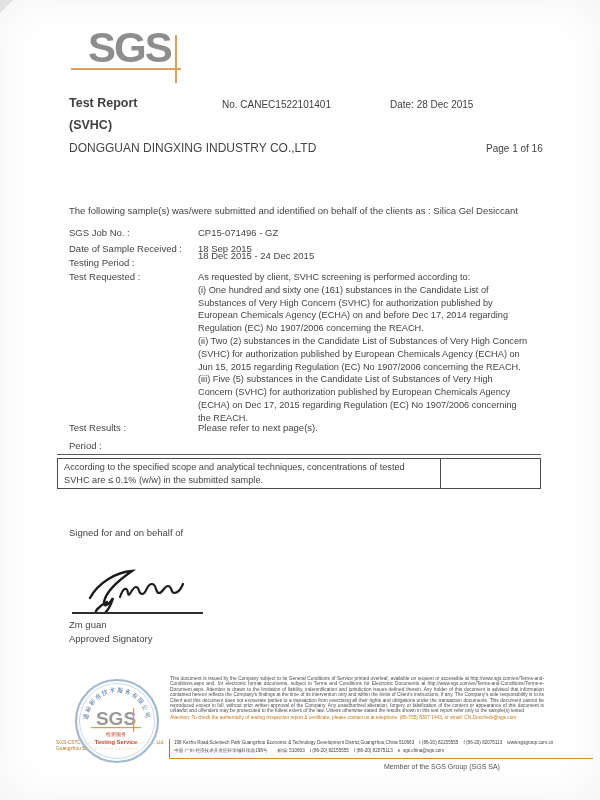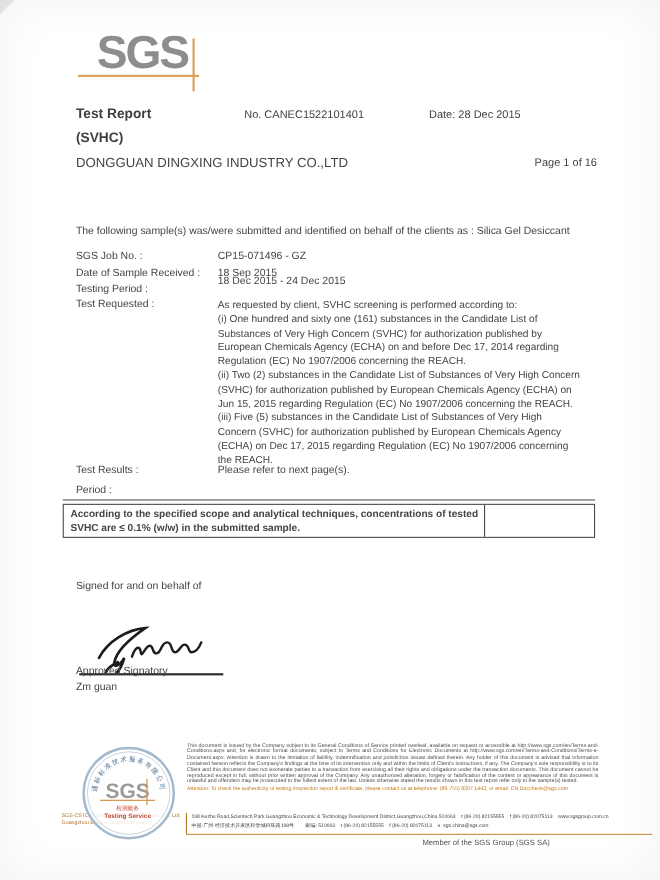"According to the specified scope" .summary-cell-text { font-weight: bold -> none }
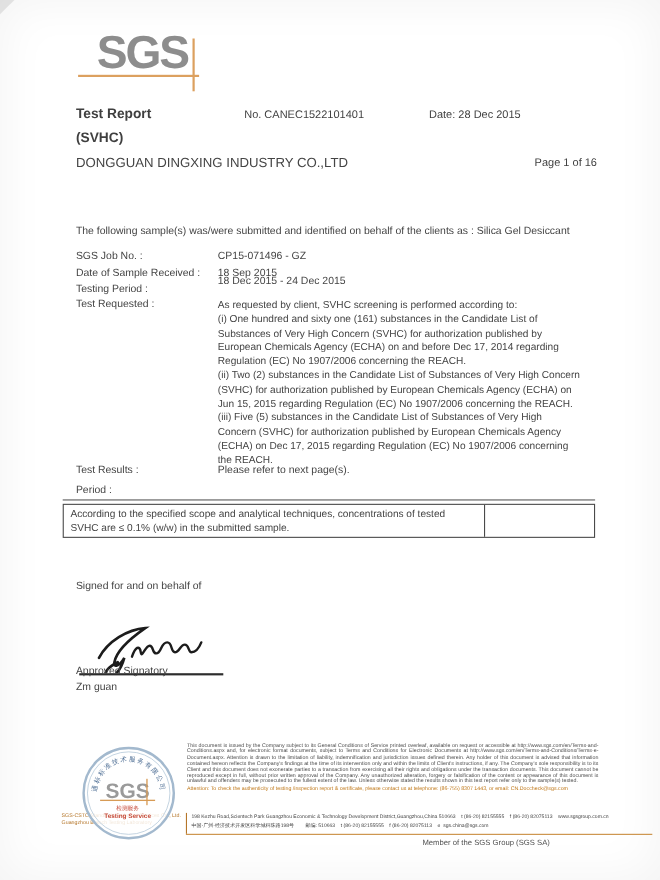"Approved Signatory" div.abs { top: 605px -> 633px }
